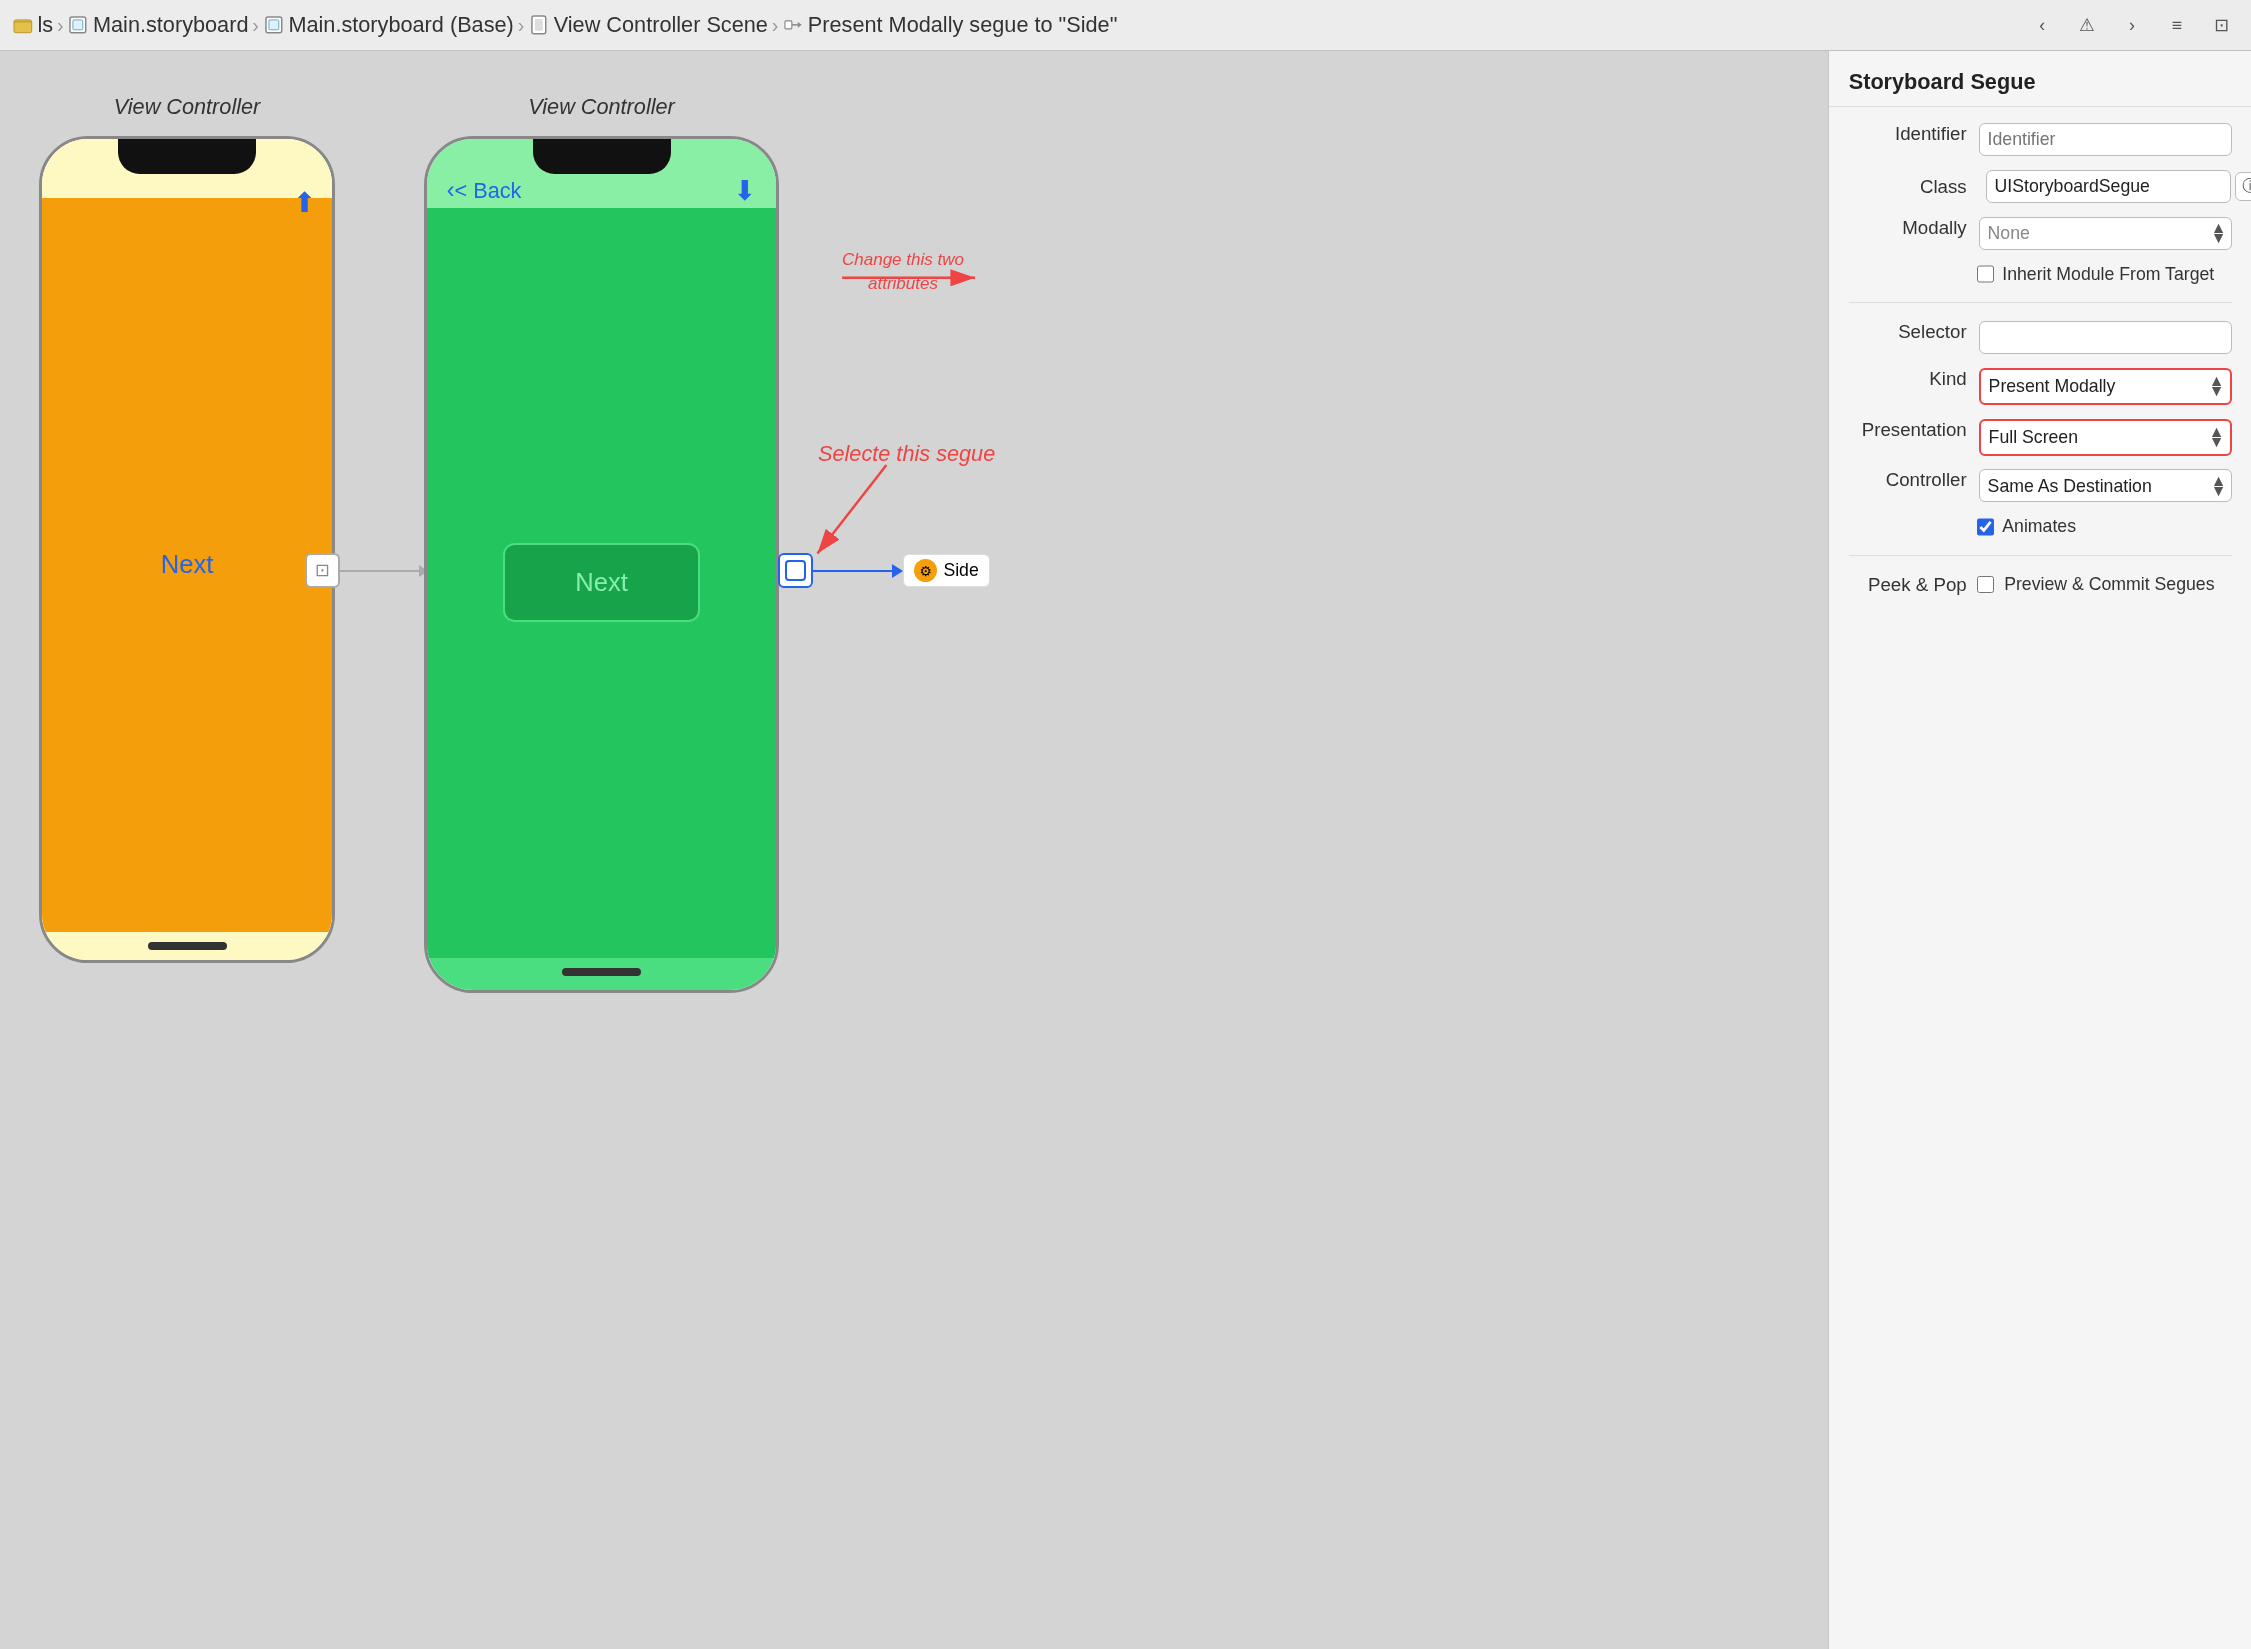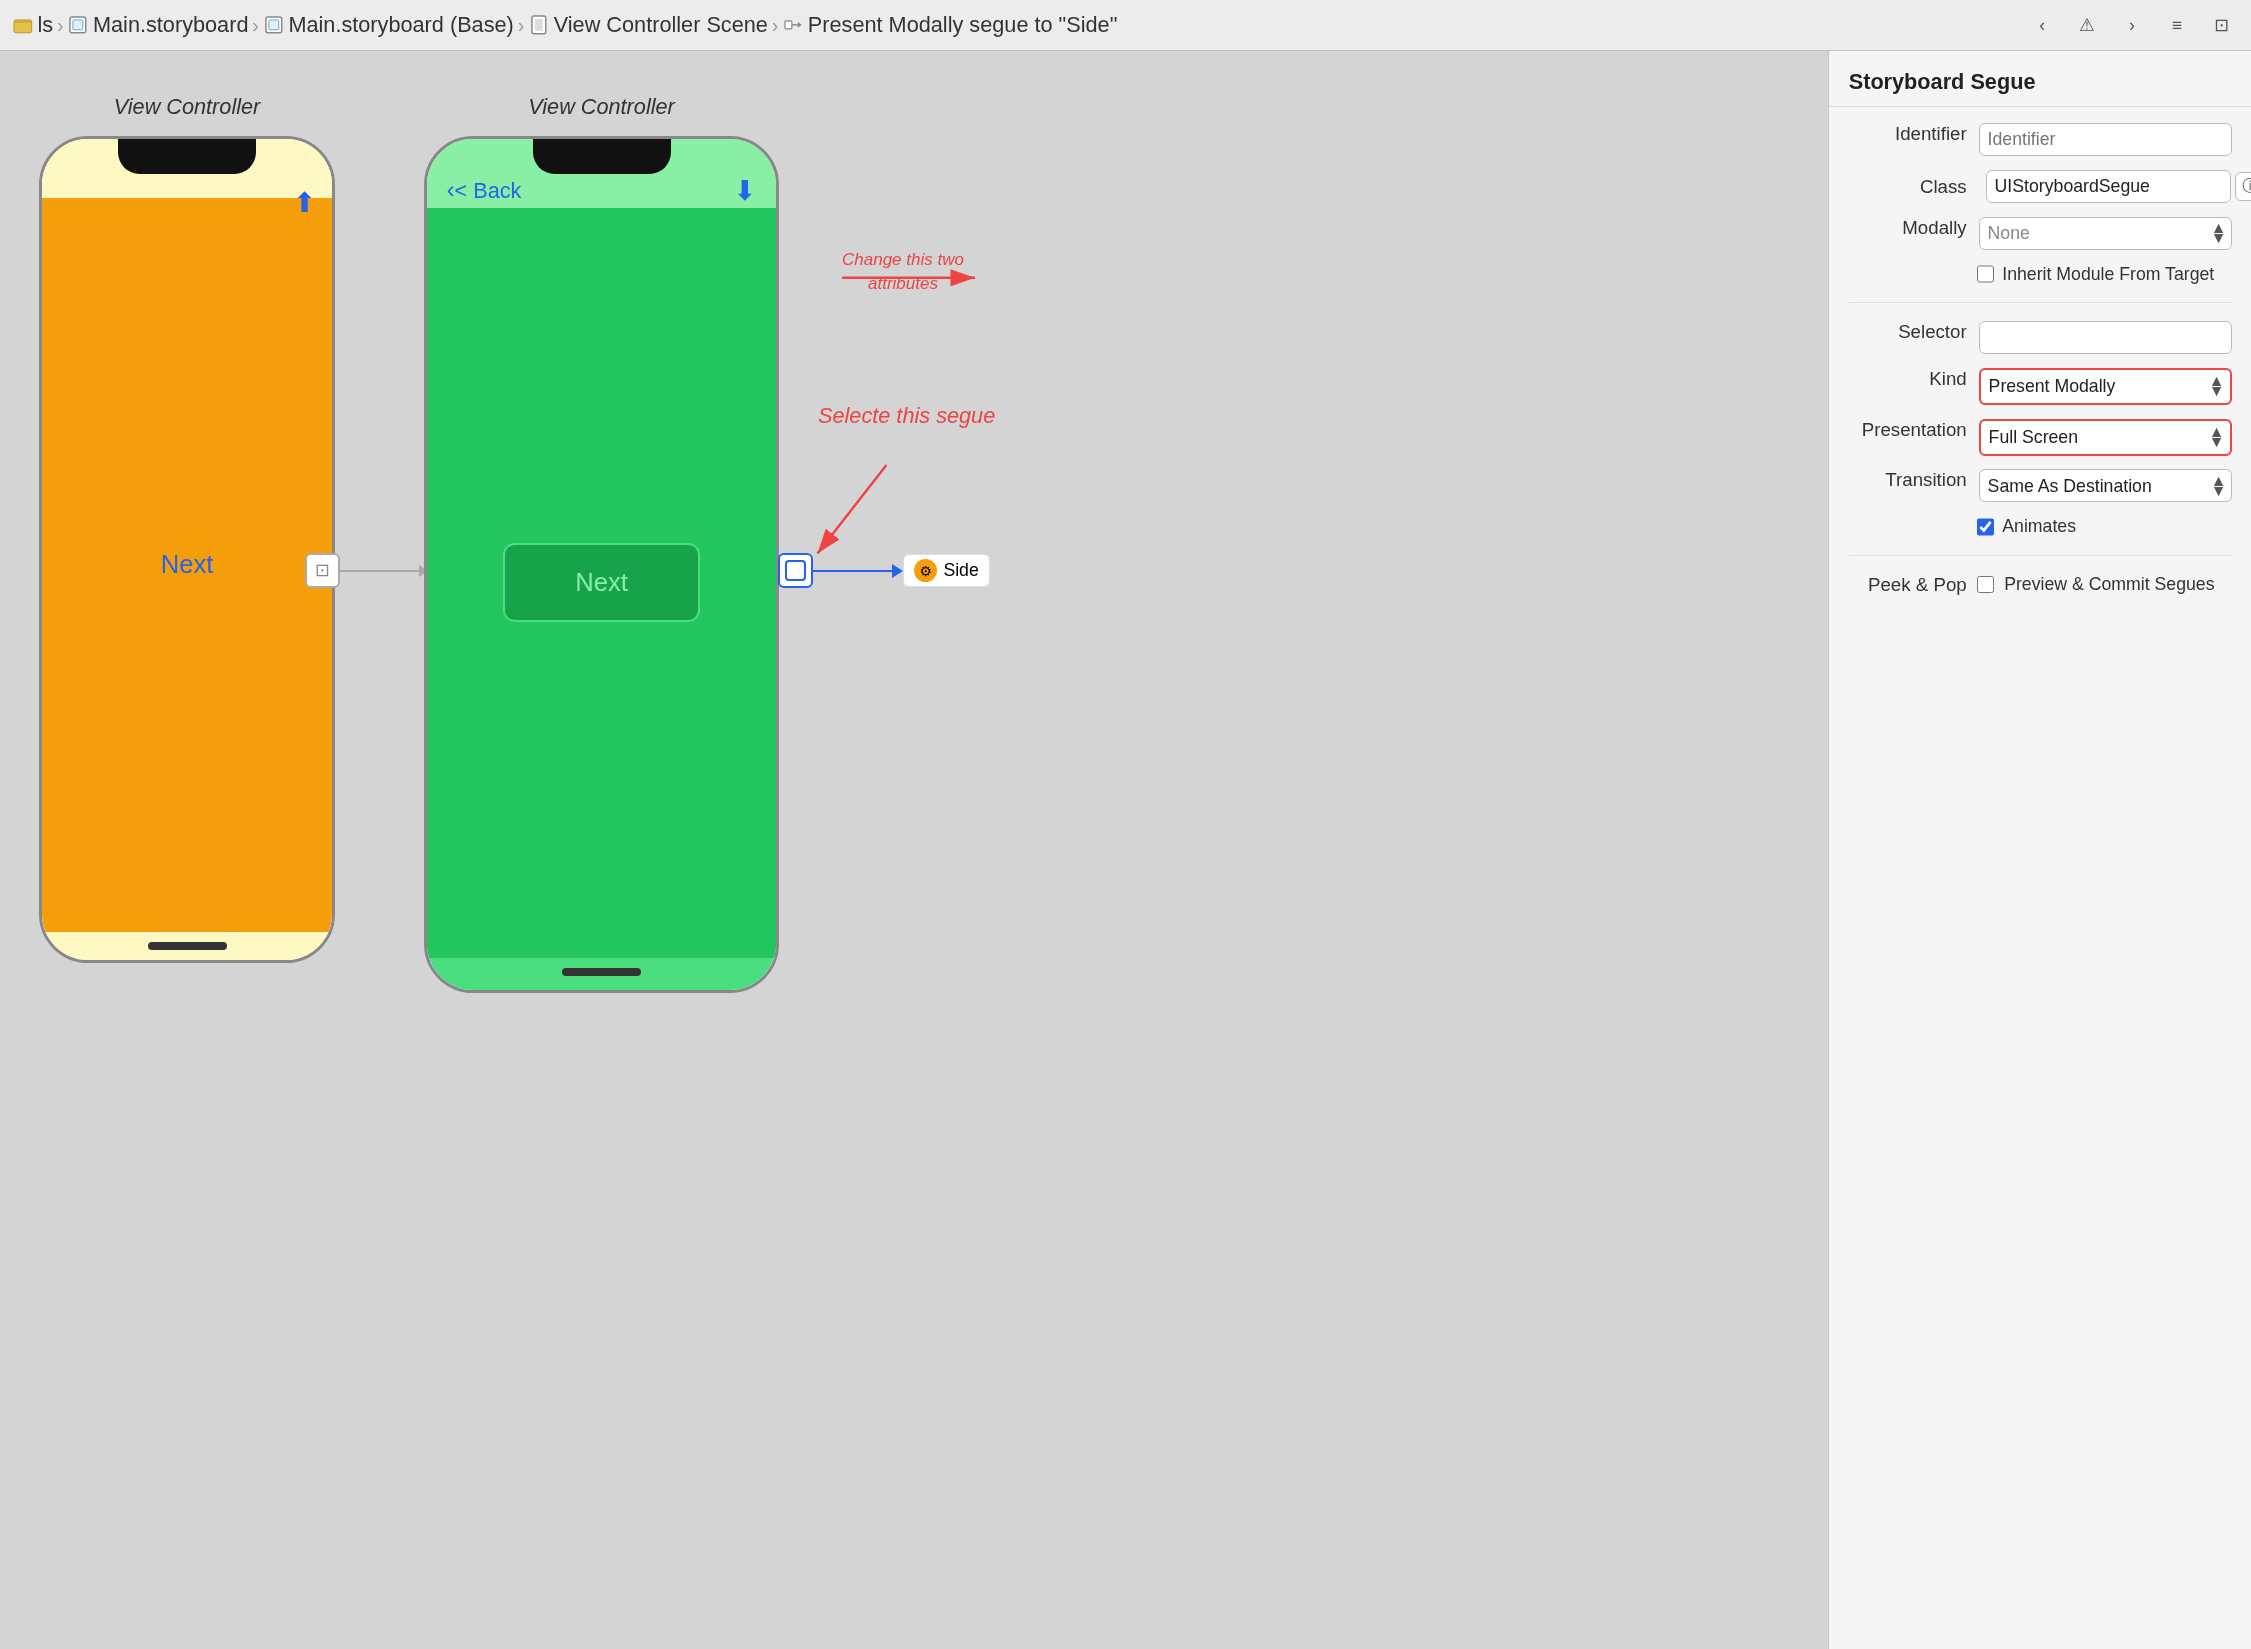"Selecte this segue" .annotation-text-2 { top: 352px -> 390px }
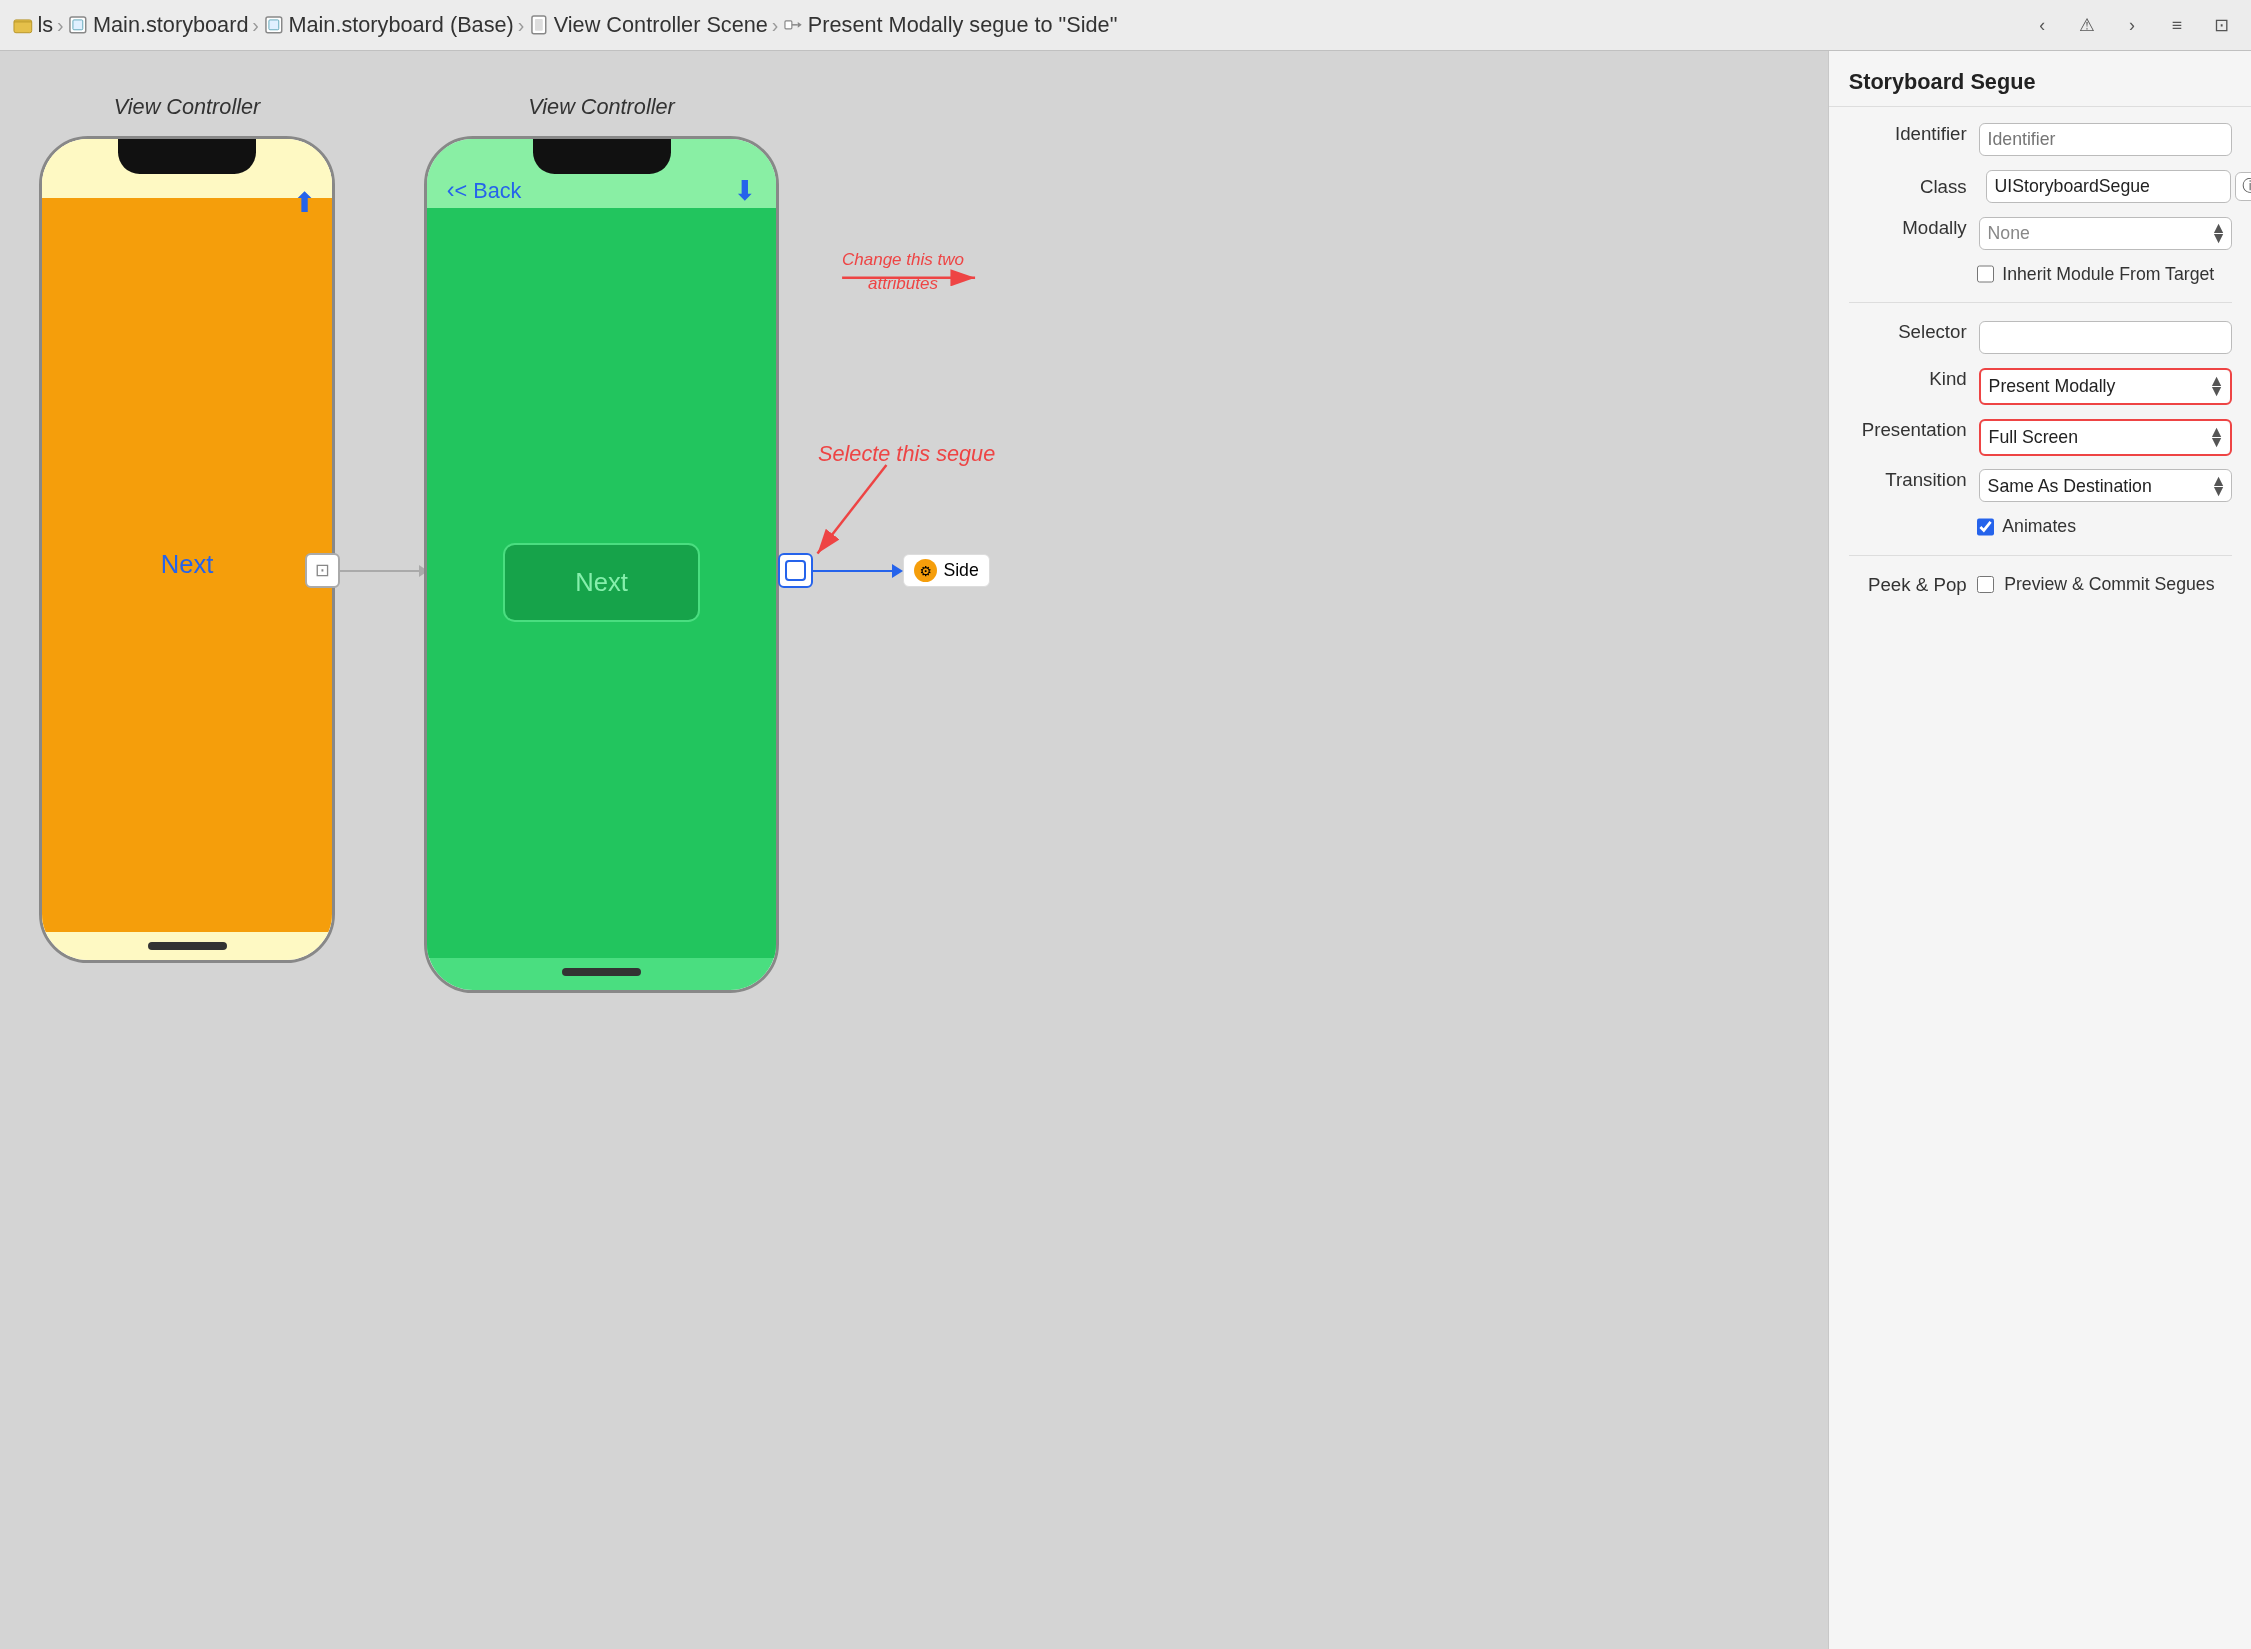"Transition" span.field-label { text: Transition -> Controller }
